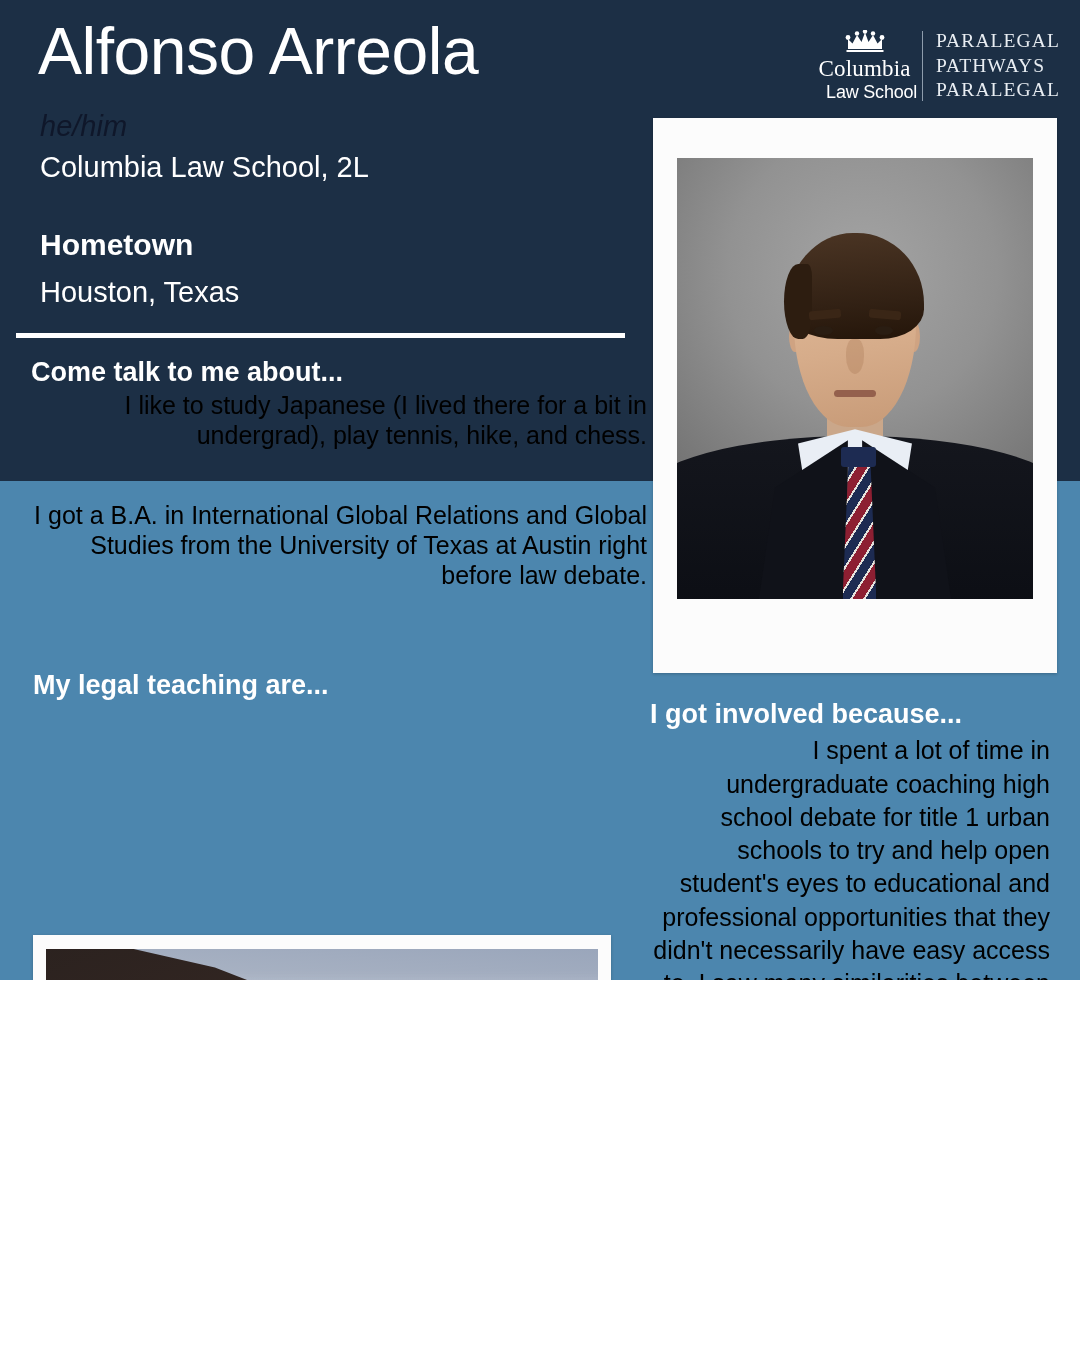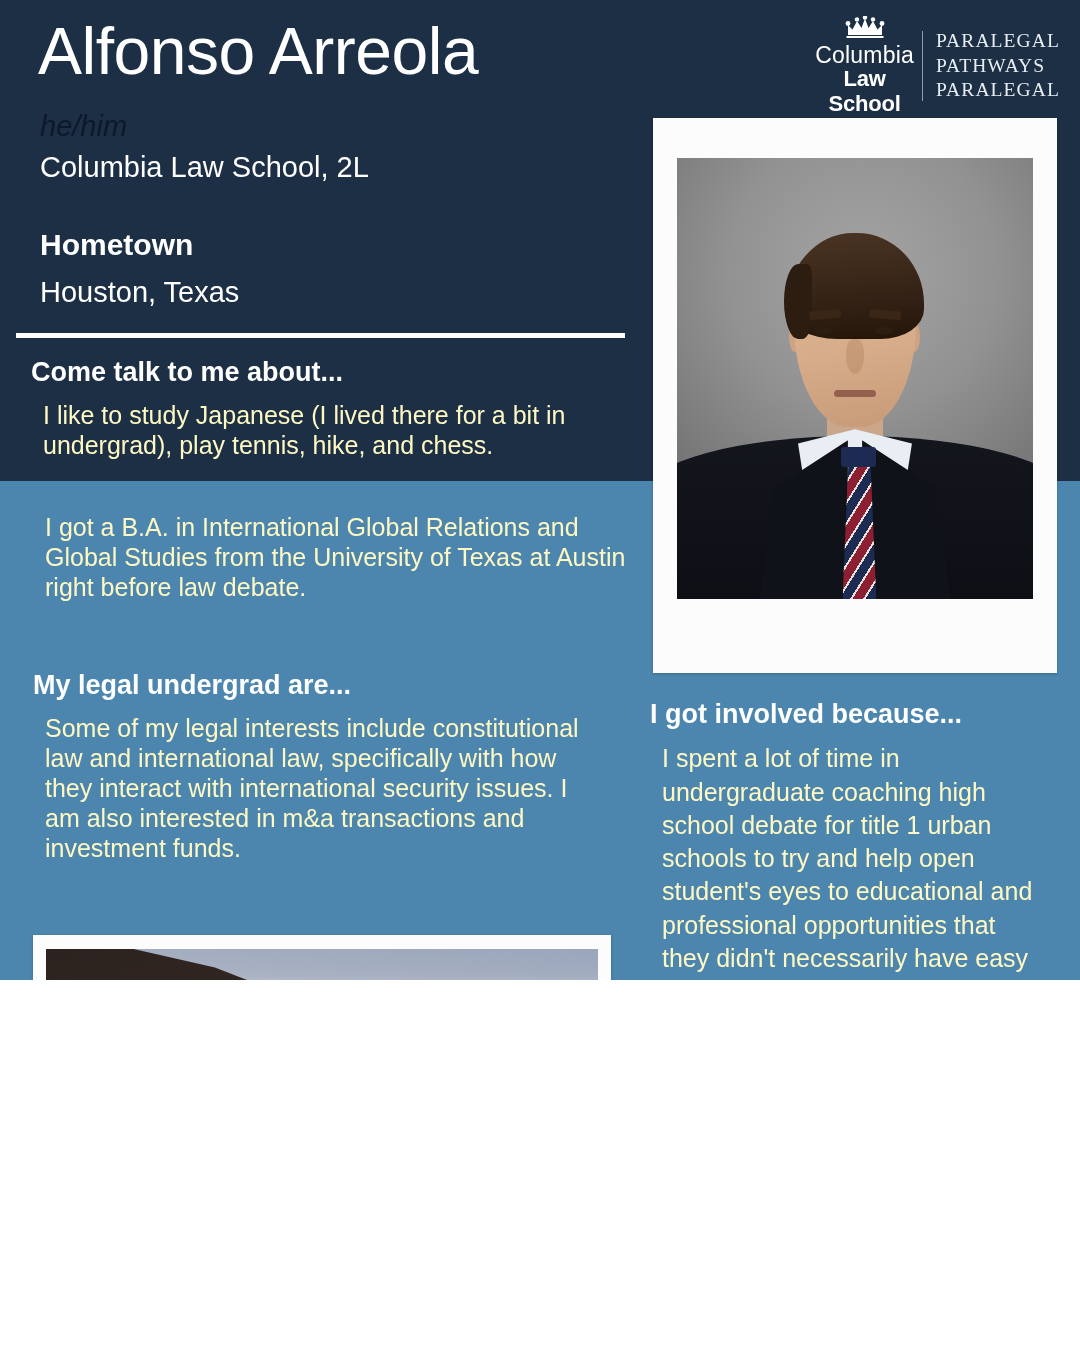"Columbia" .logo-columbia { font-family: Liberation Sans, sans-serif -> Liberation Serif, serif }
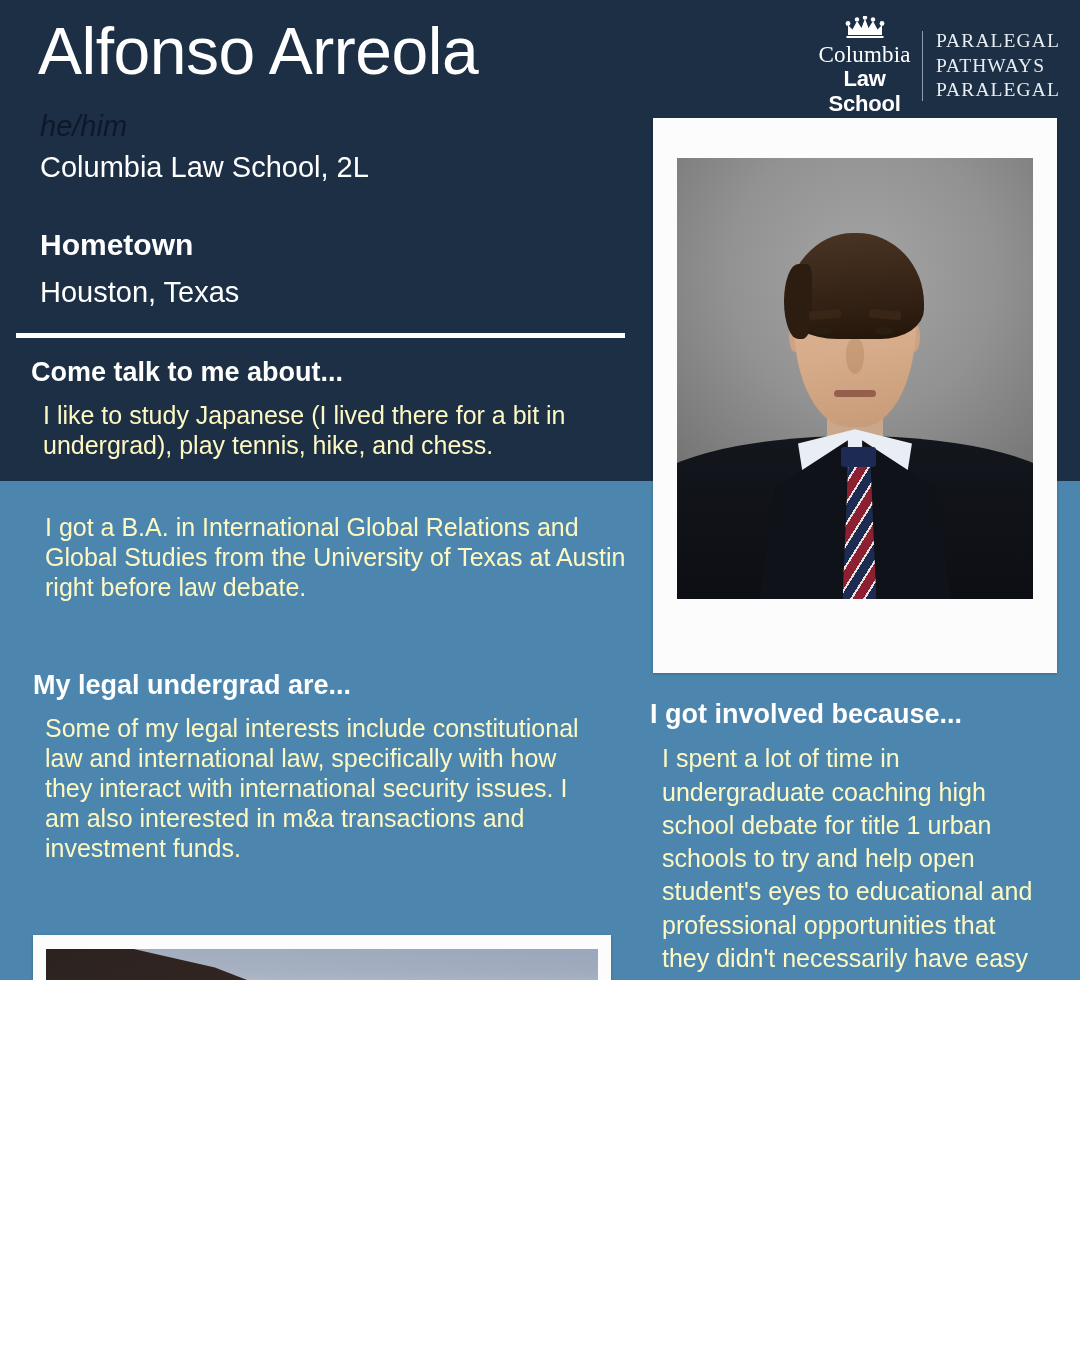"Law School" .logo-lawschool { font-size: 22px -> 18px; font-weight: 700 -> 400; text-align: none -> right }
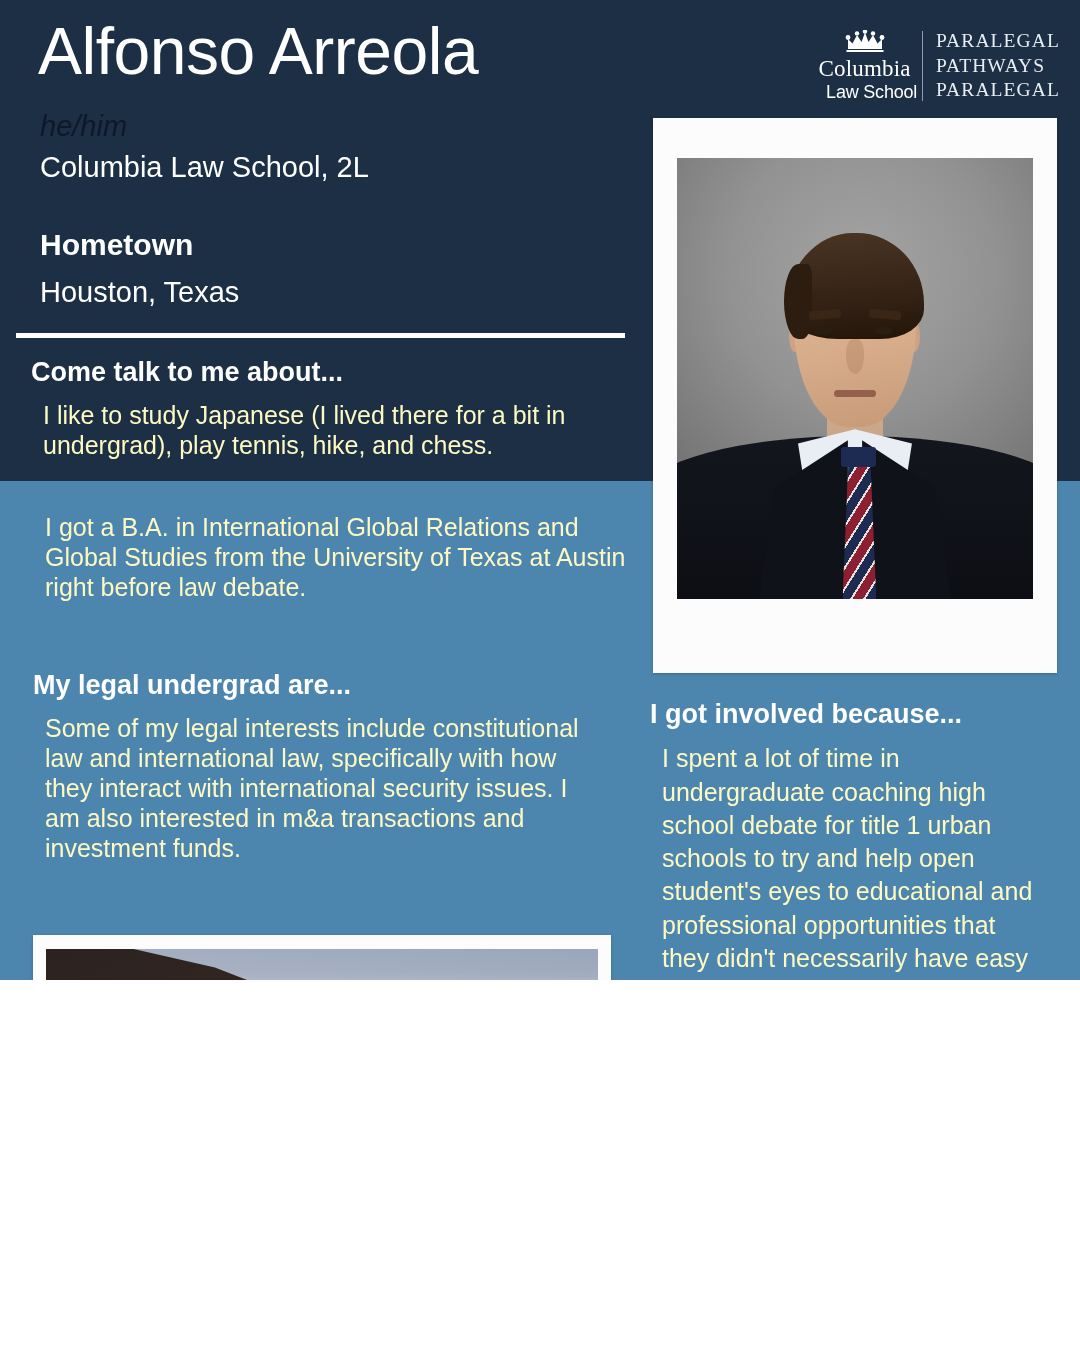"I like to study Japanese" .sec-body { color: #fef9c3 -> #000000; margin: 12px -> 0; text-align: none -> right }
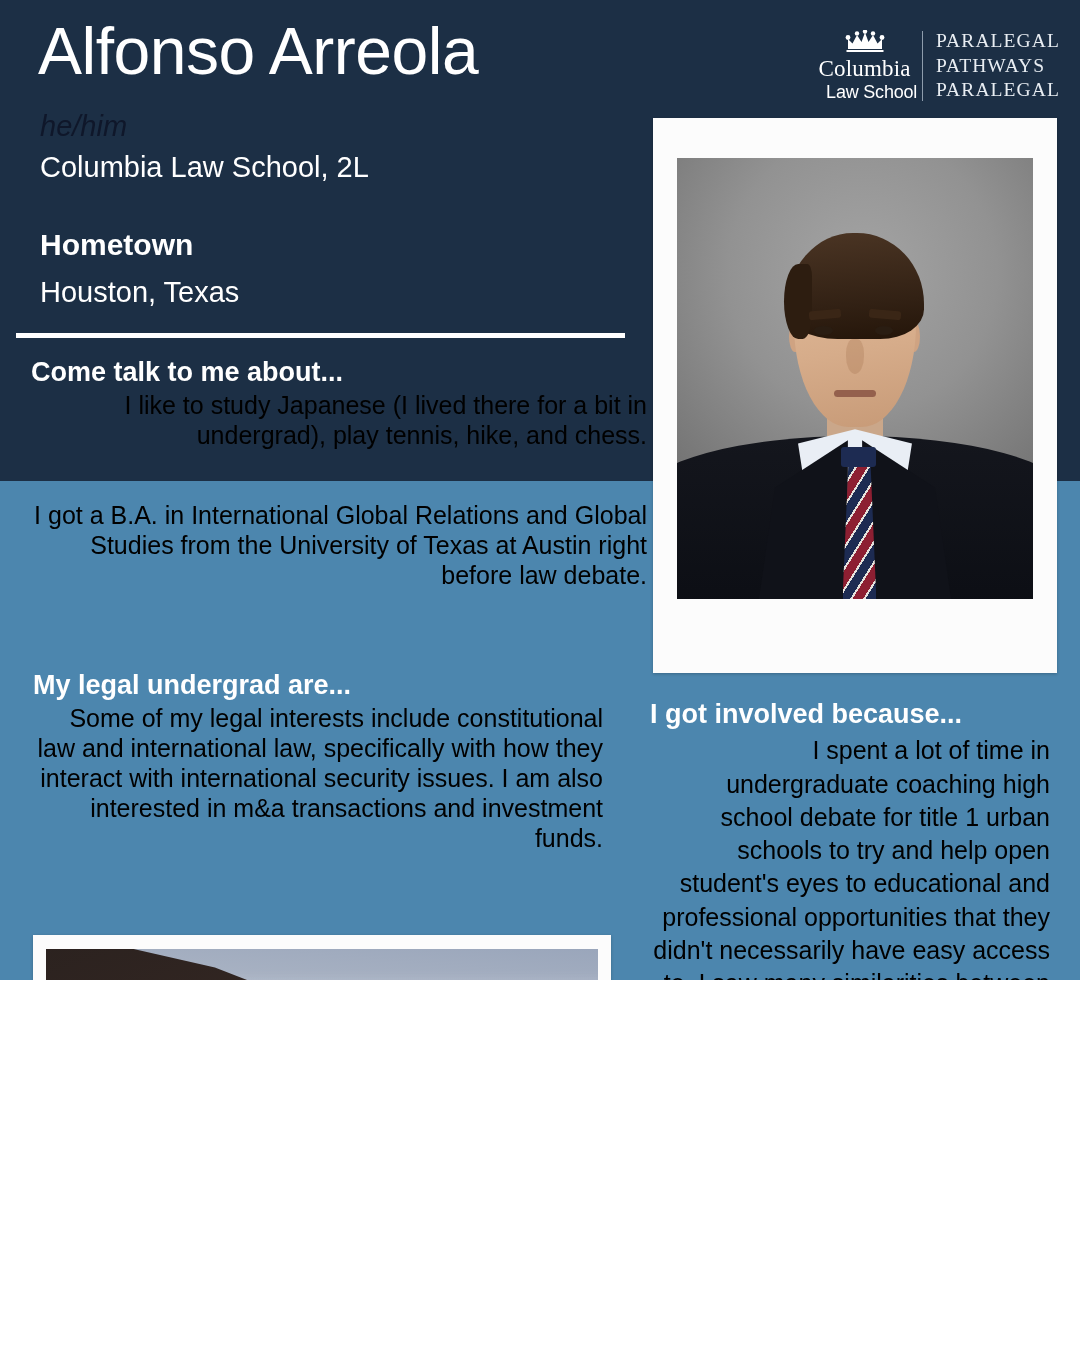"My legal undergrad are..." p.sec-head { text: undergrad -> teaching }
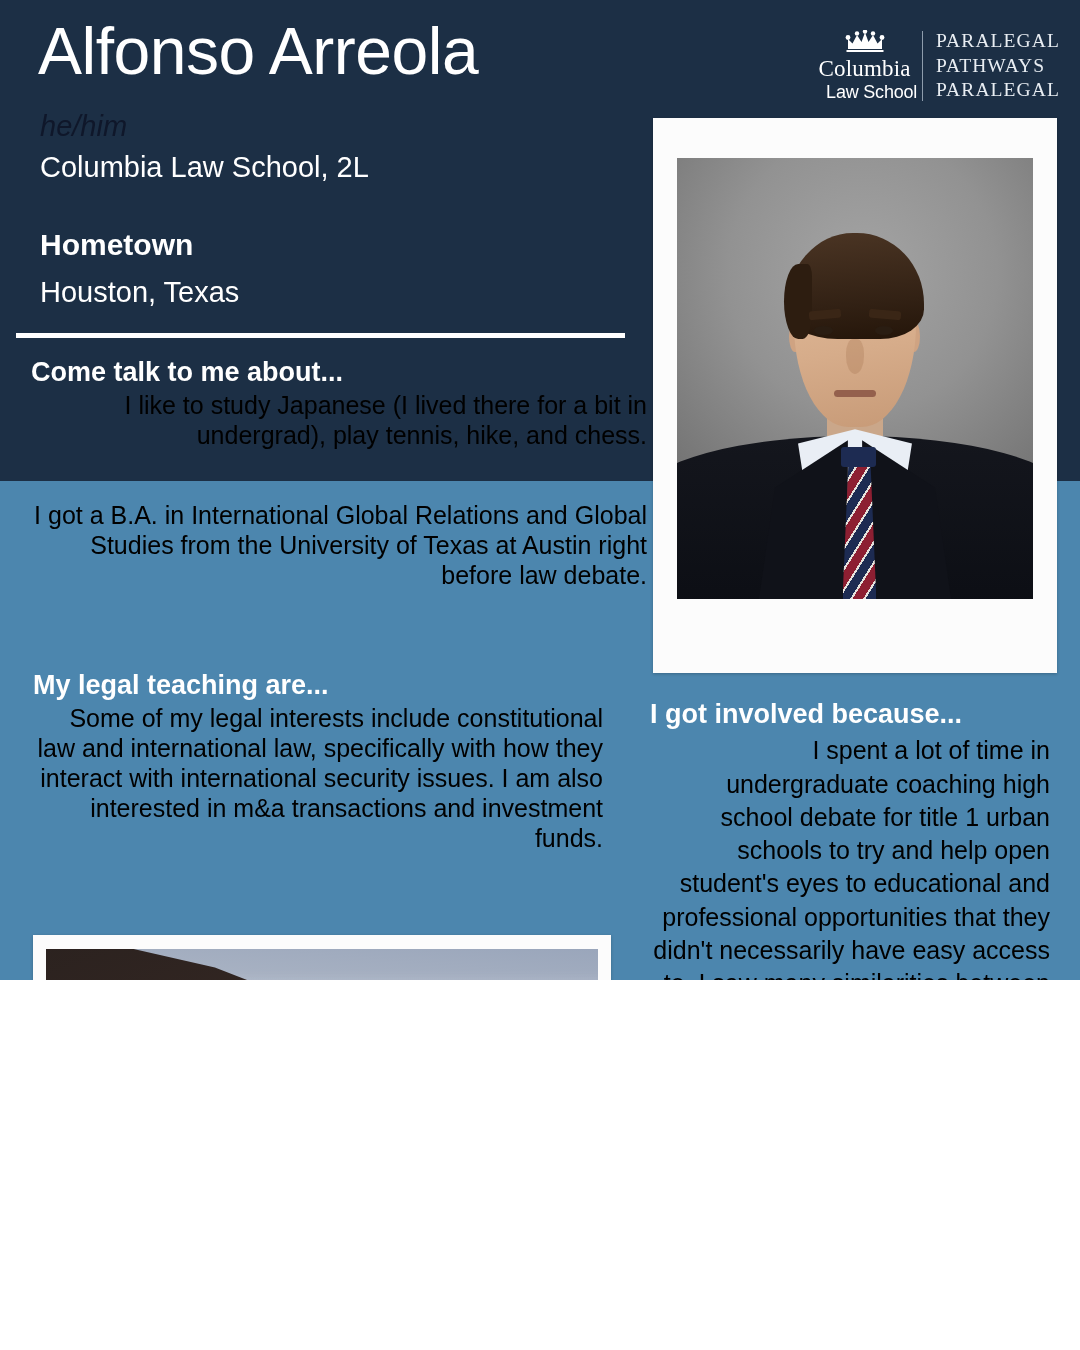"Some of my legal interests" p.sec-body { html: <p>Some of my legal interests include constitutional law and international law, specifically with how they interact with international security issues. I am also interested in m&amp;a transactions and investment funds.</p> -> none }
